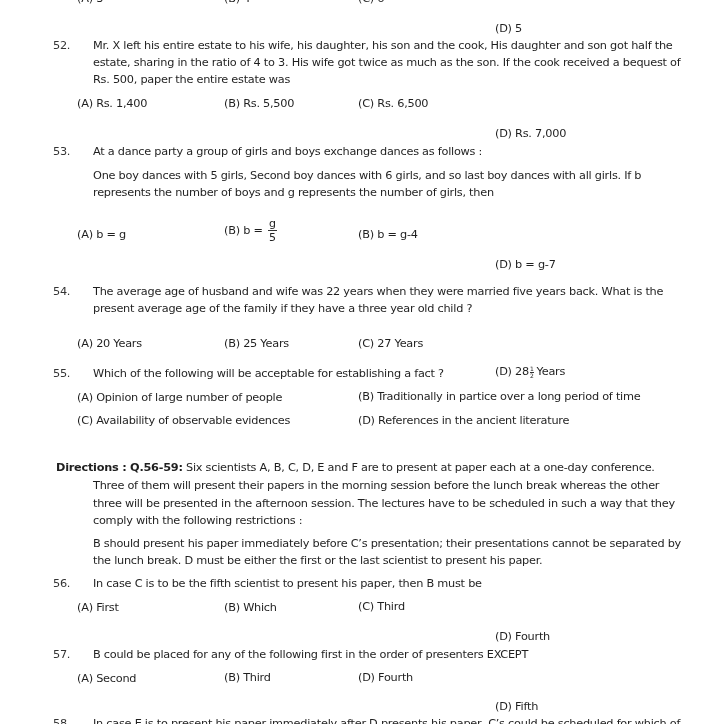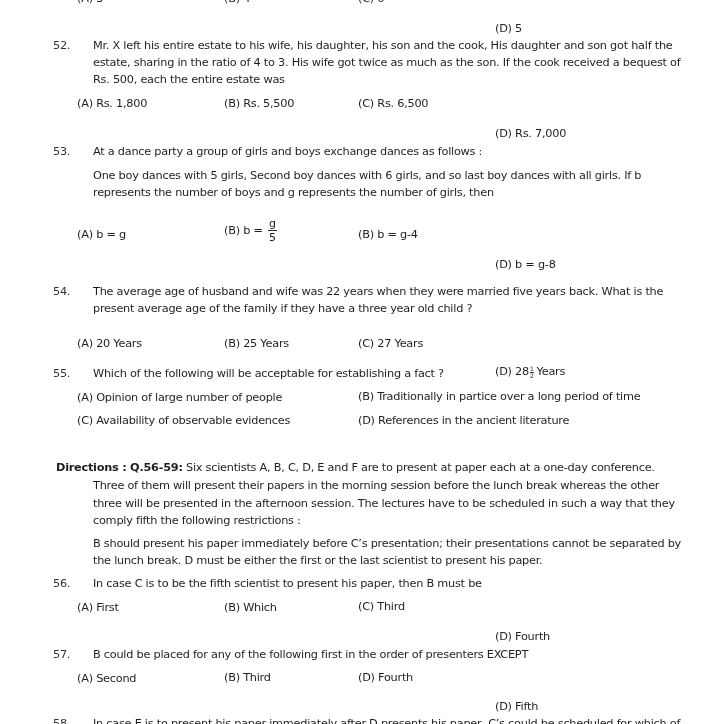"Rs. 500, each the entire" div.line { text: each -> paper }
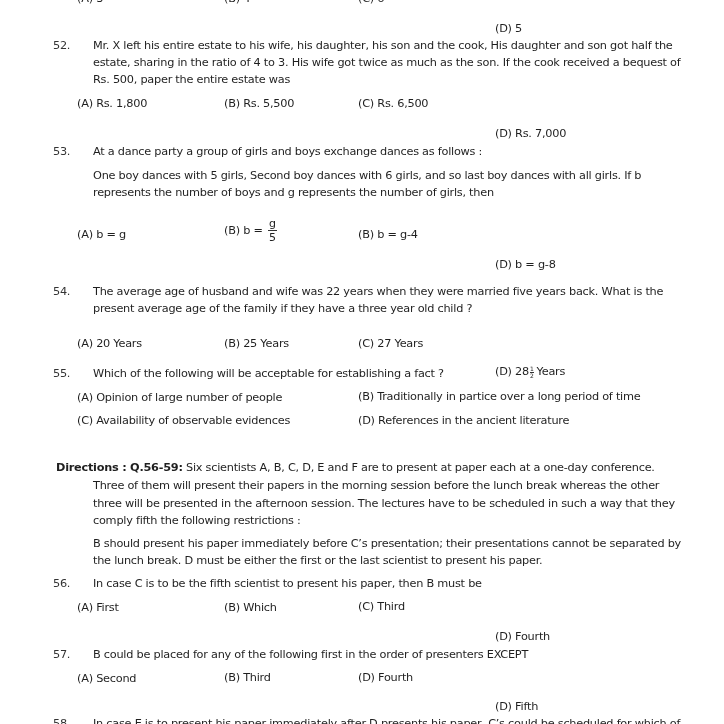"(A) Rs. 1,800" div.opt { text: 1,800 -> 1,400 }
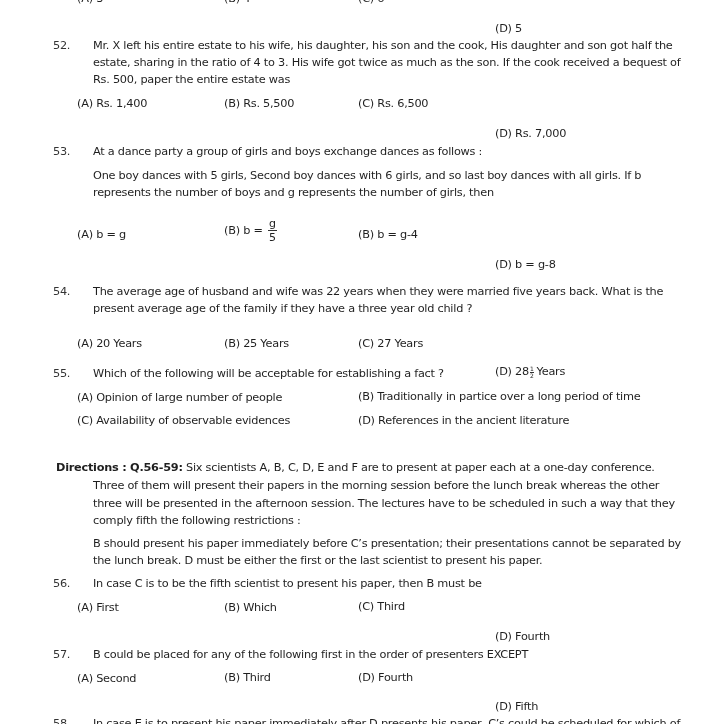"(D) b = g-8" div.opt { text: g-8 -> g-7 }
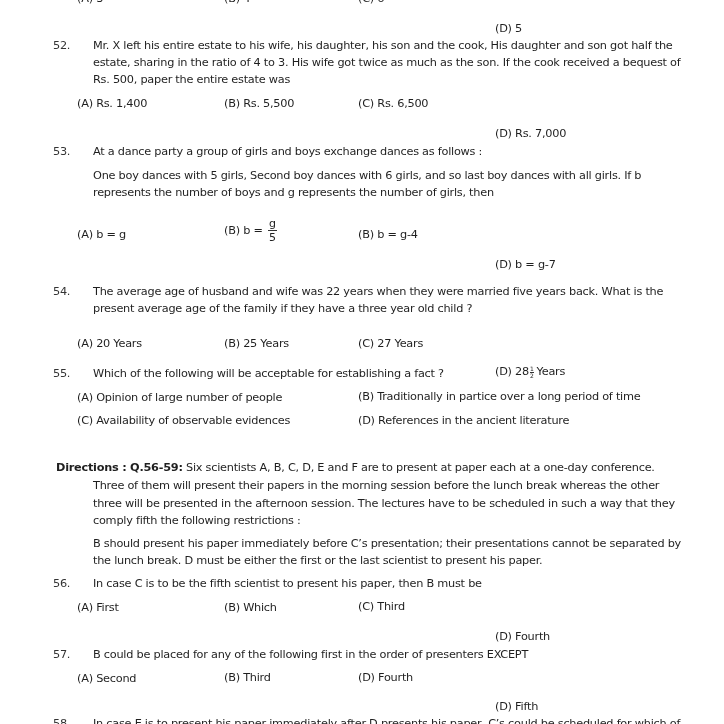"comply fifth the following restrictions" div.line { text: fifth -> with }
